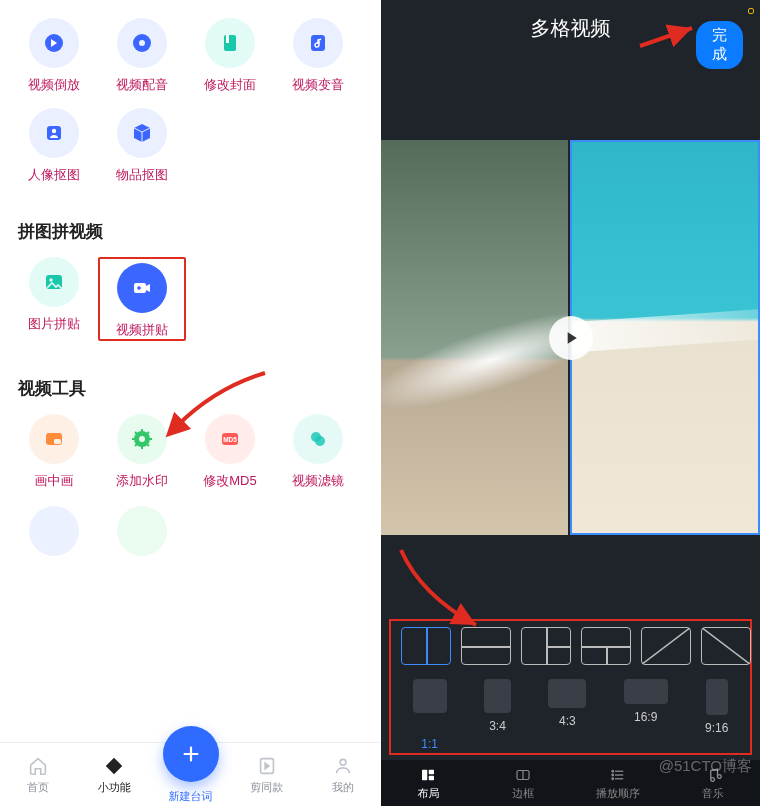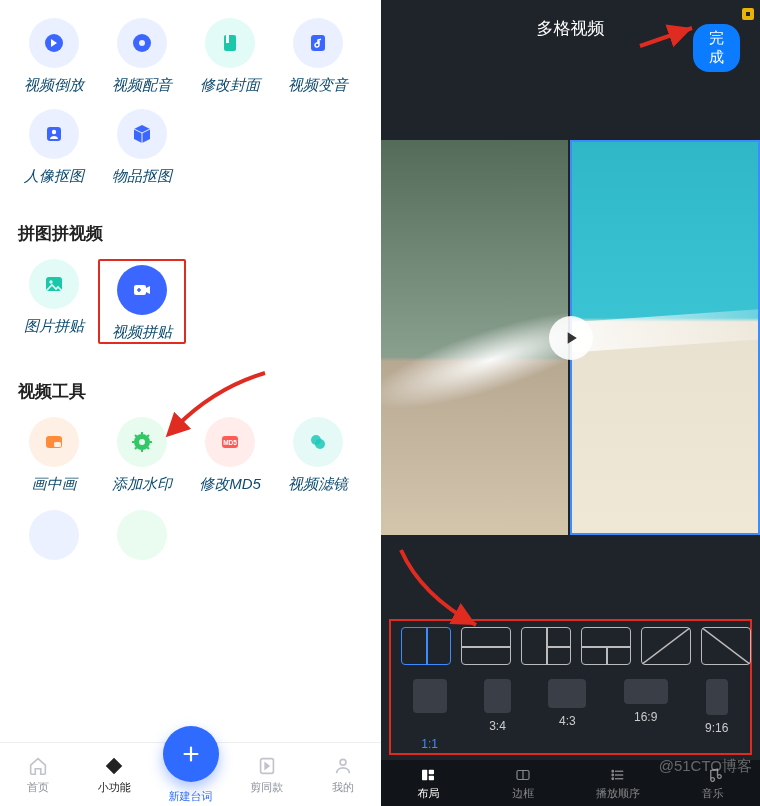"多格视频" .rp-title { font-size: 17px -> 20px }
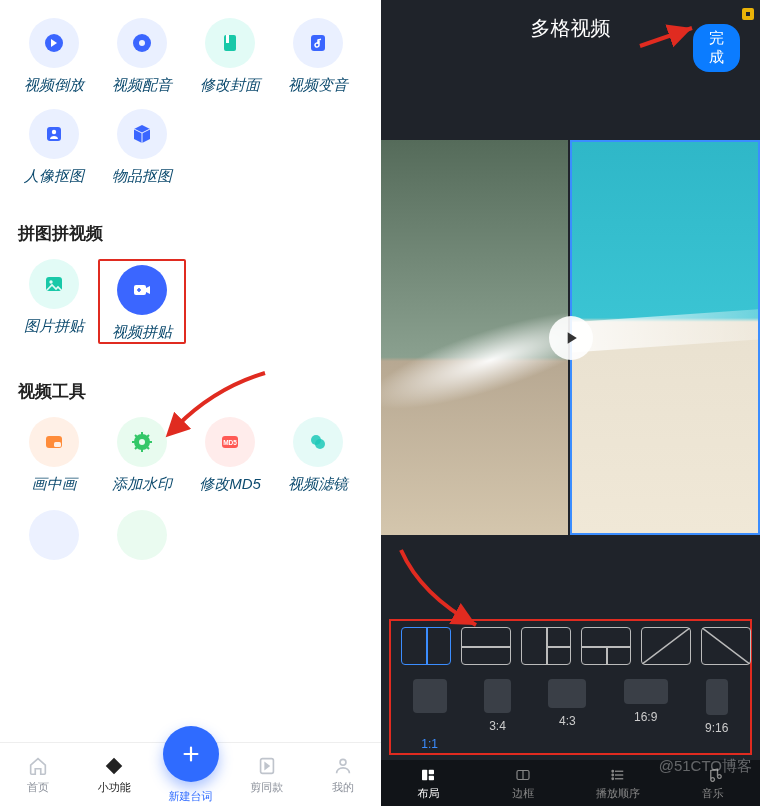"完成" .done-wrap { border: 4px solid #eab308 -> 1px solid #eab308 }
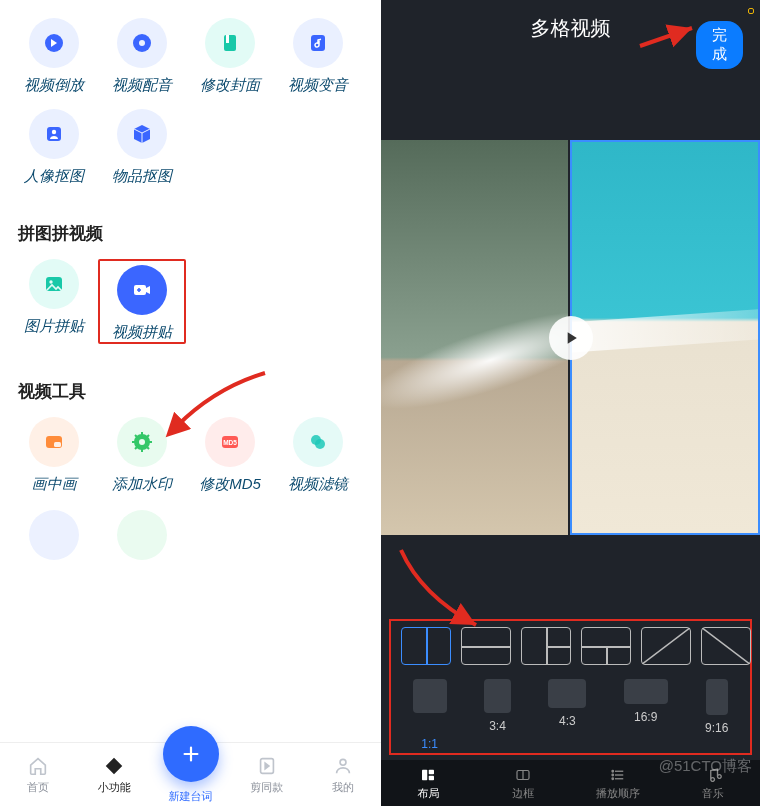"视频倒放" .tool .lbl { color: #0c4a6e -> #be185d; font-size: 15px -> 13px; font-style: italic -> none }
